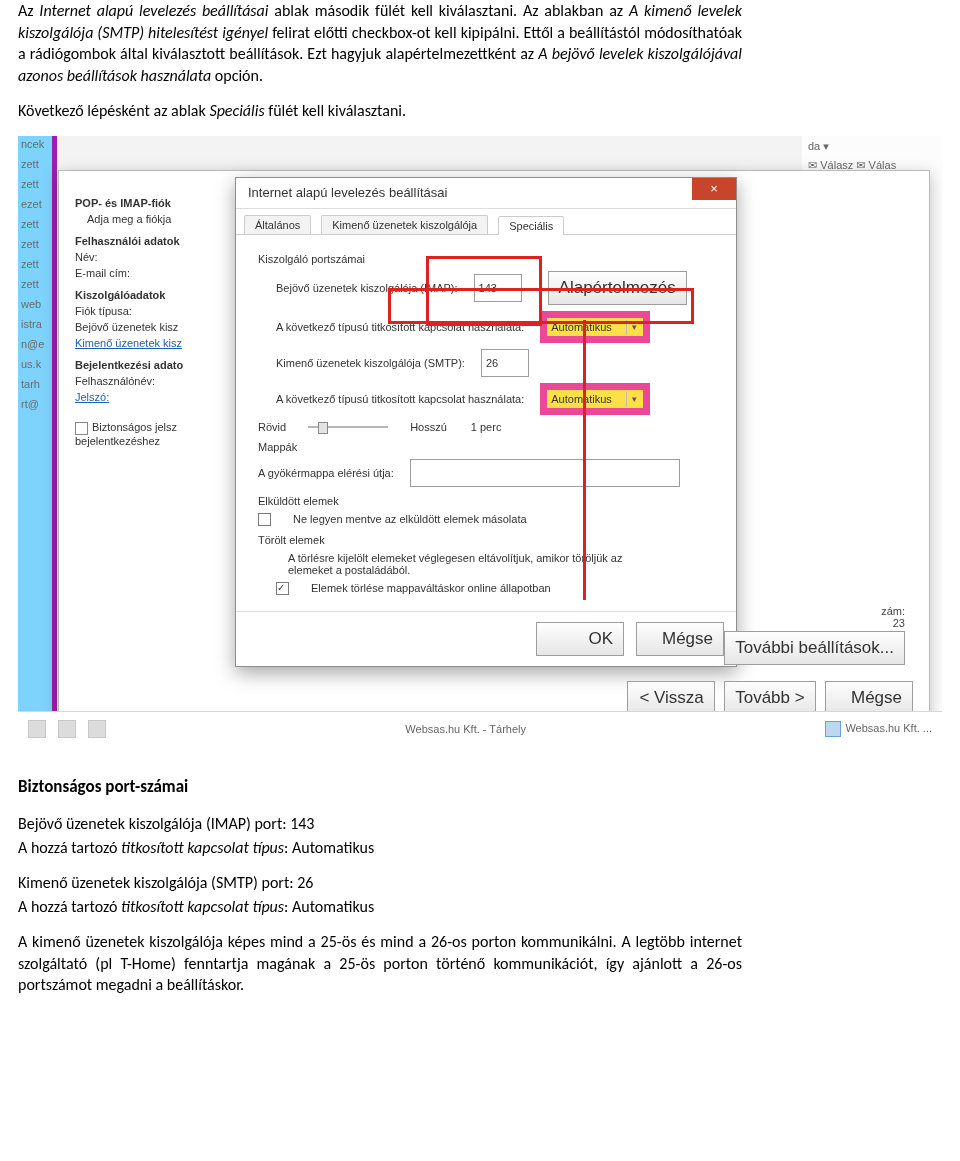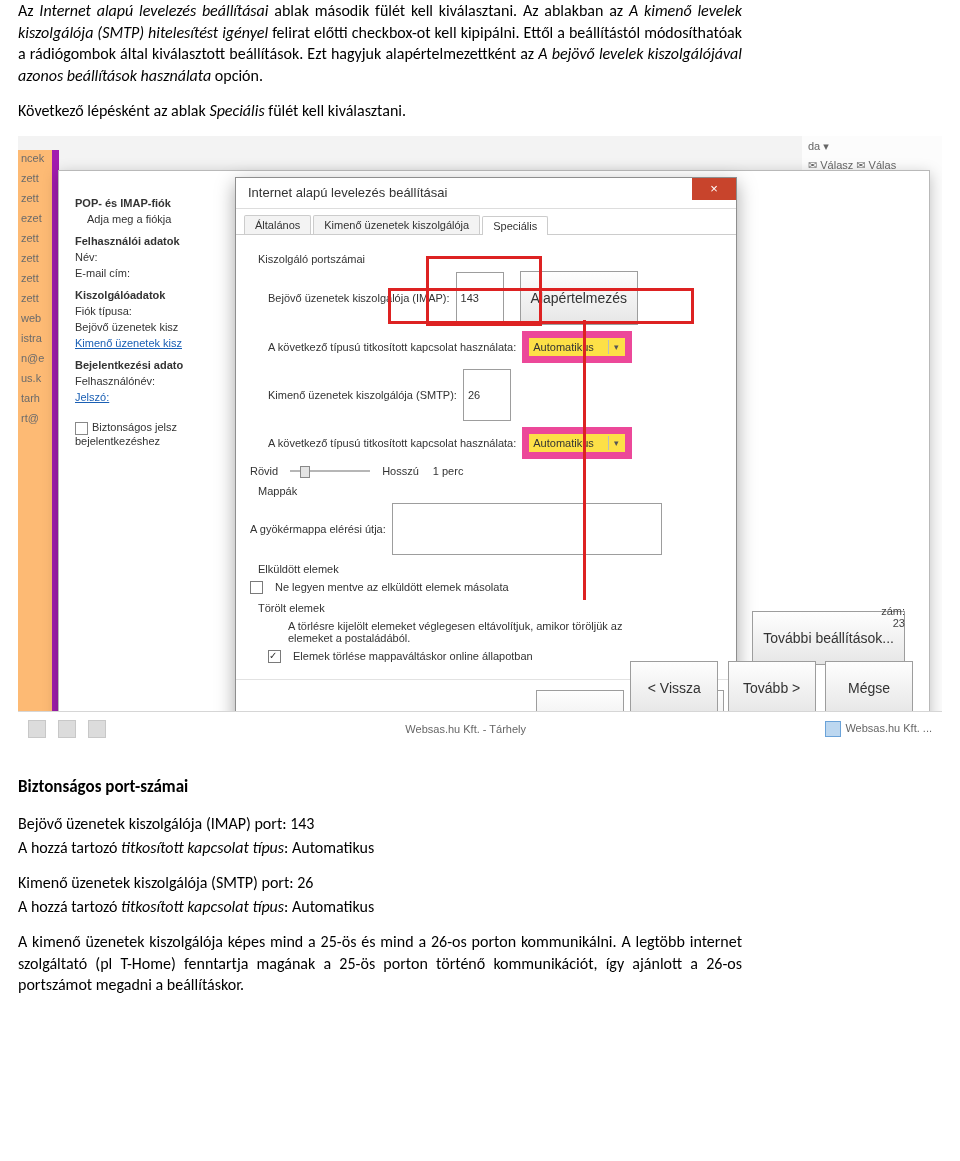"ncek" .left-col { background: #fdba74 -> #7dd3fc; border-right: 7px solid #a21caf -> 5px solid #a21caf; top: 14px -> 0 }
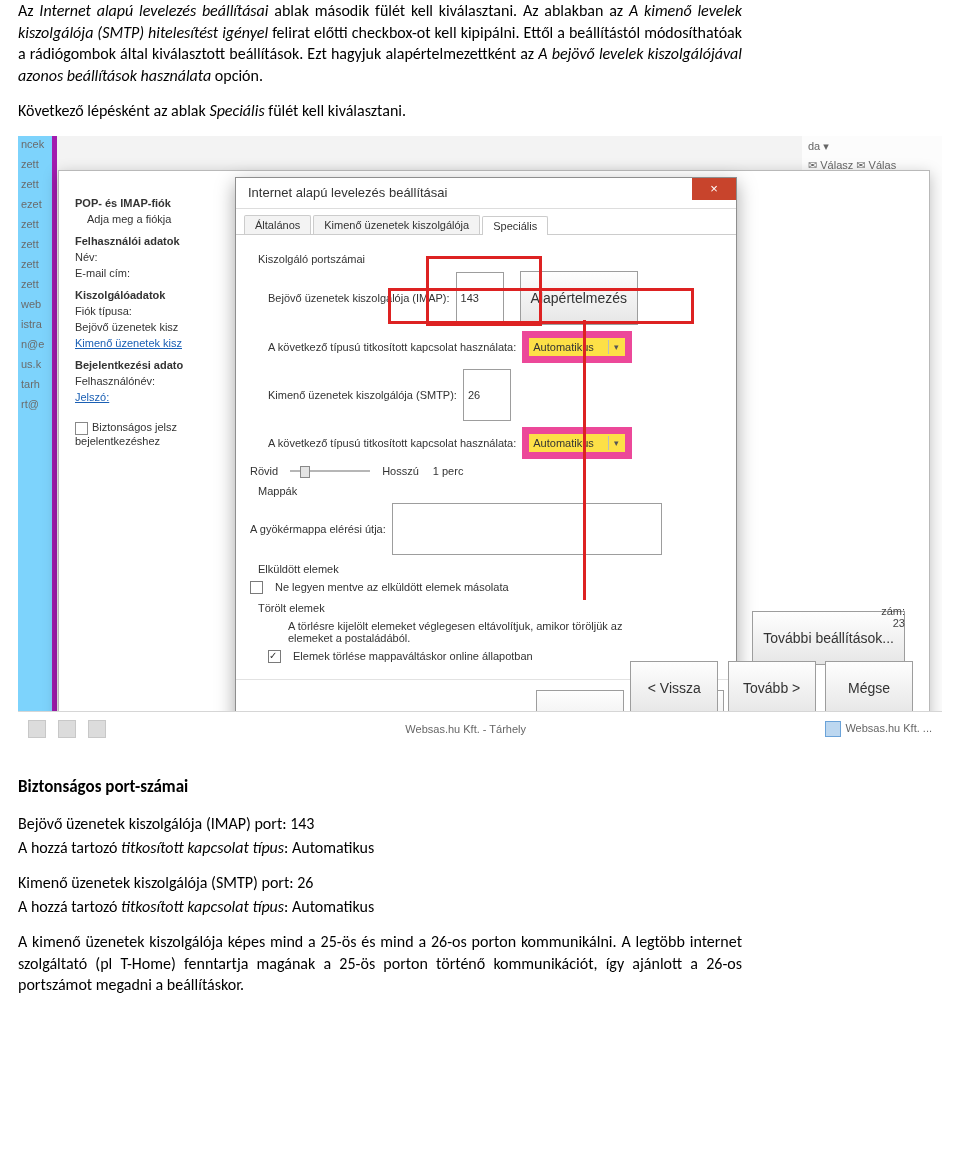"Általános" .tabs { gap: 2px -> 10px }
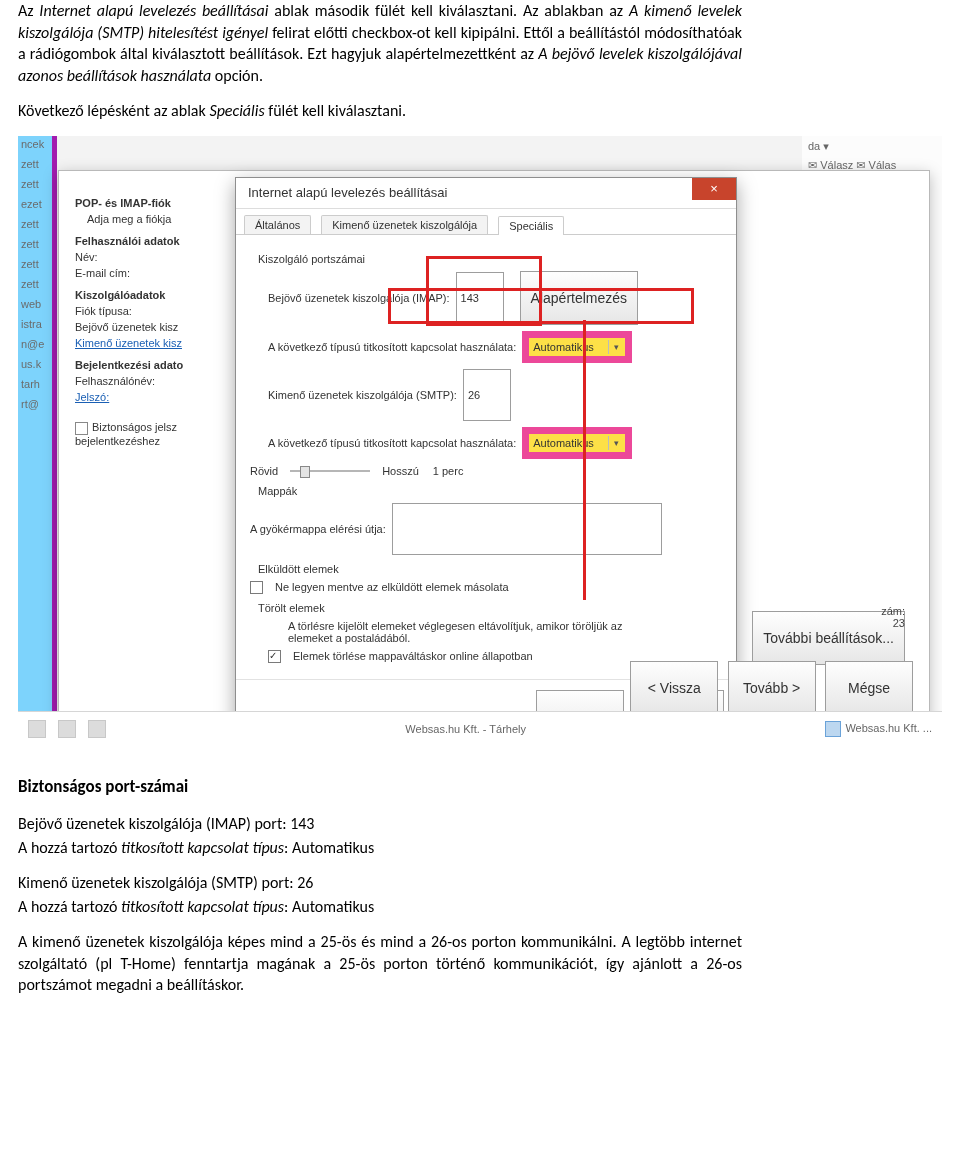"Bejövő üzenetek kiszolgálója (IMAP):" .line { gap: 6px -> 16px; margin: 6px 0 -> 6px 8px }
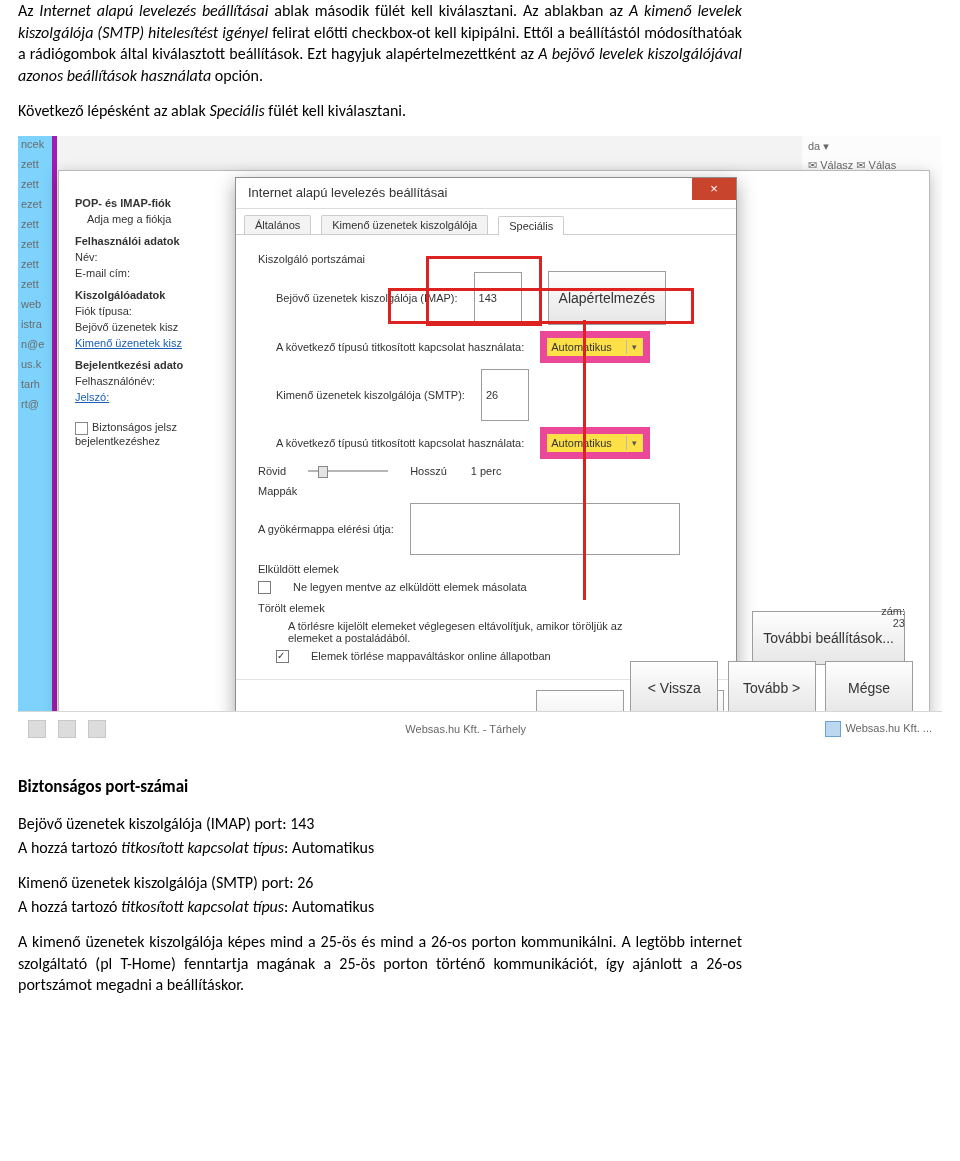"143" .inp { padding: 16px 4px -> 4px 4px }
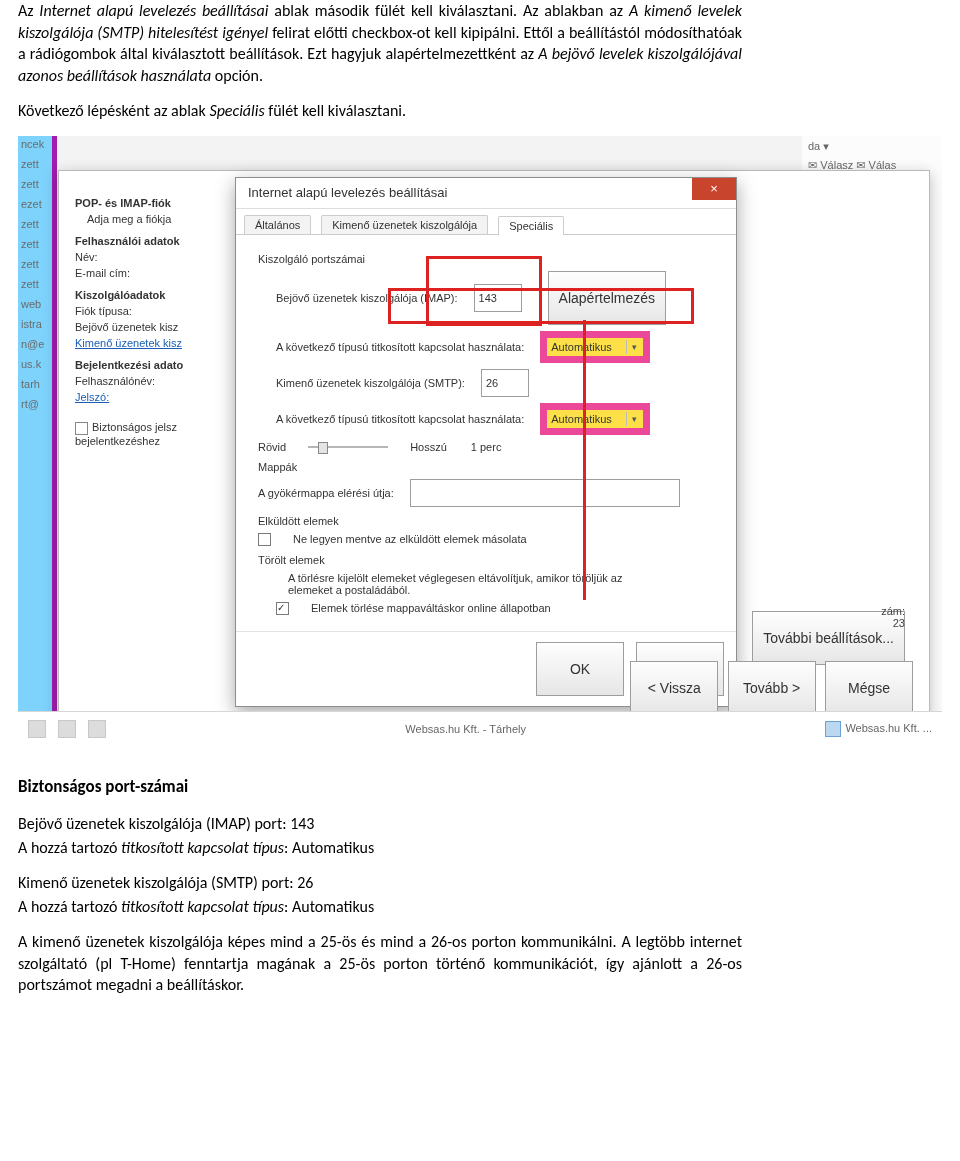"Alapértelmezés" .btn { font-size: 14px -> 17px; padding: 18px 10px -> 6px 10px; text-align: center -> right }
